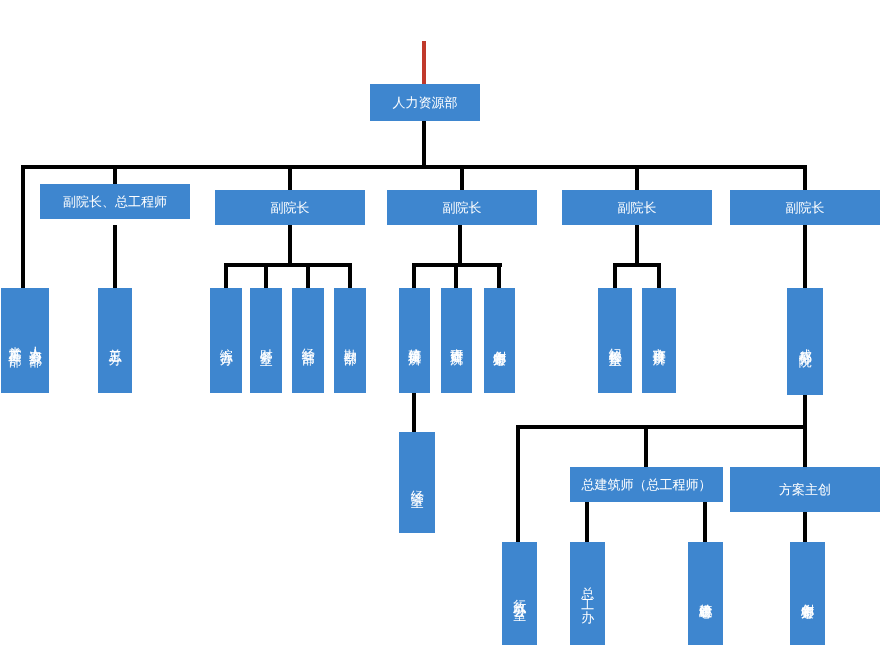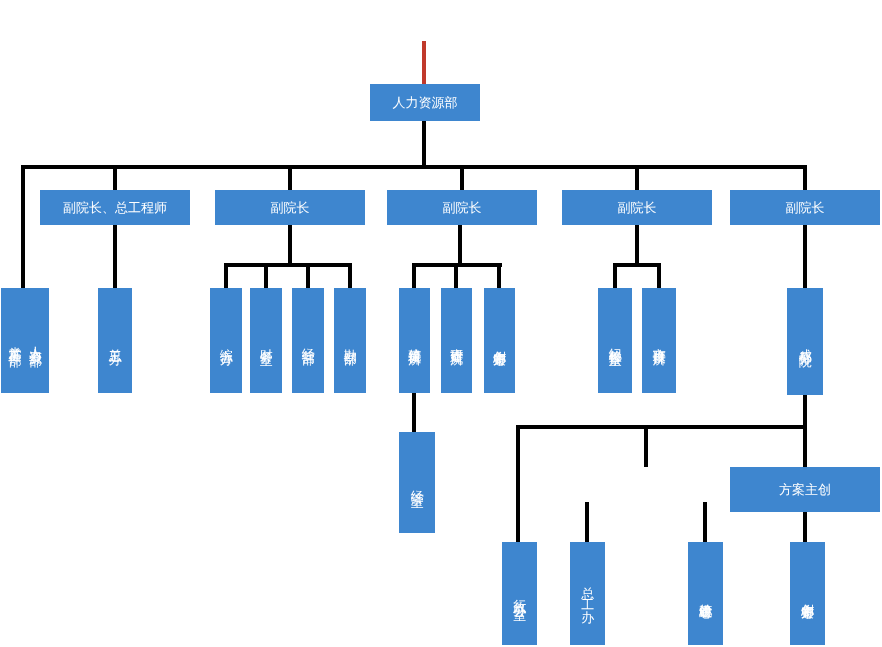"副院长、总工程师" div.node { top: 190px -> 184px }
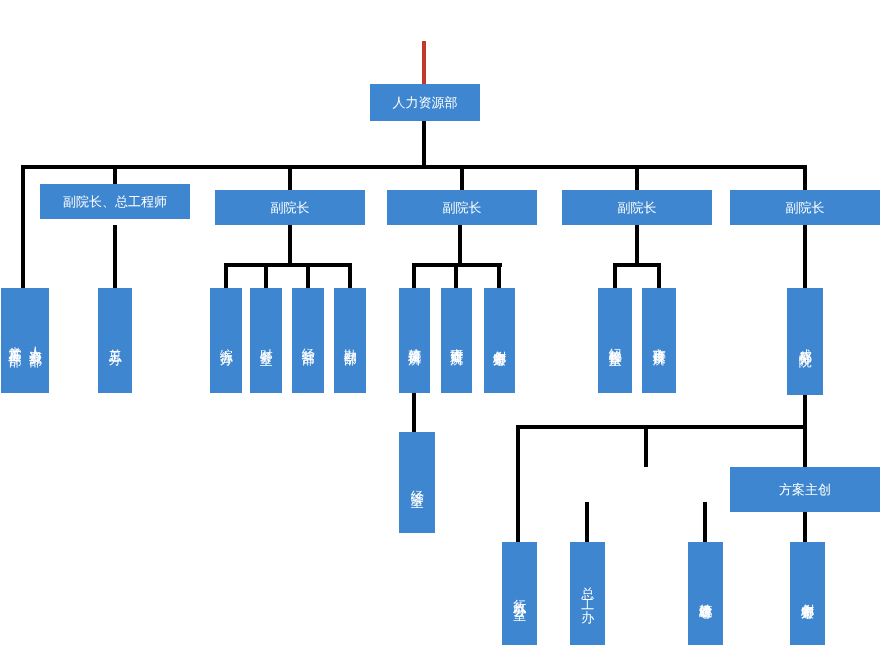"总建筑师（总工程师）" div.node { html: none -> <div>总建筑师（总工程师）</div> }
